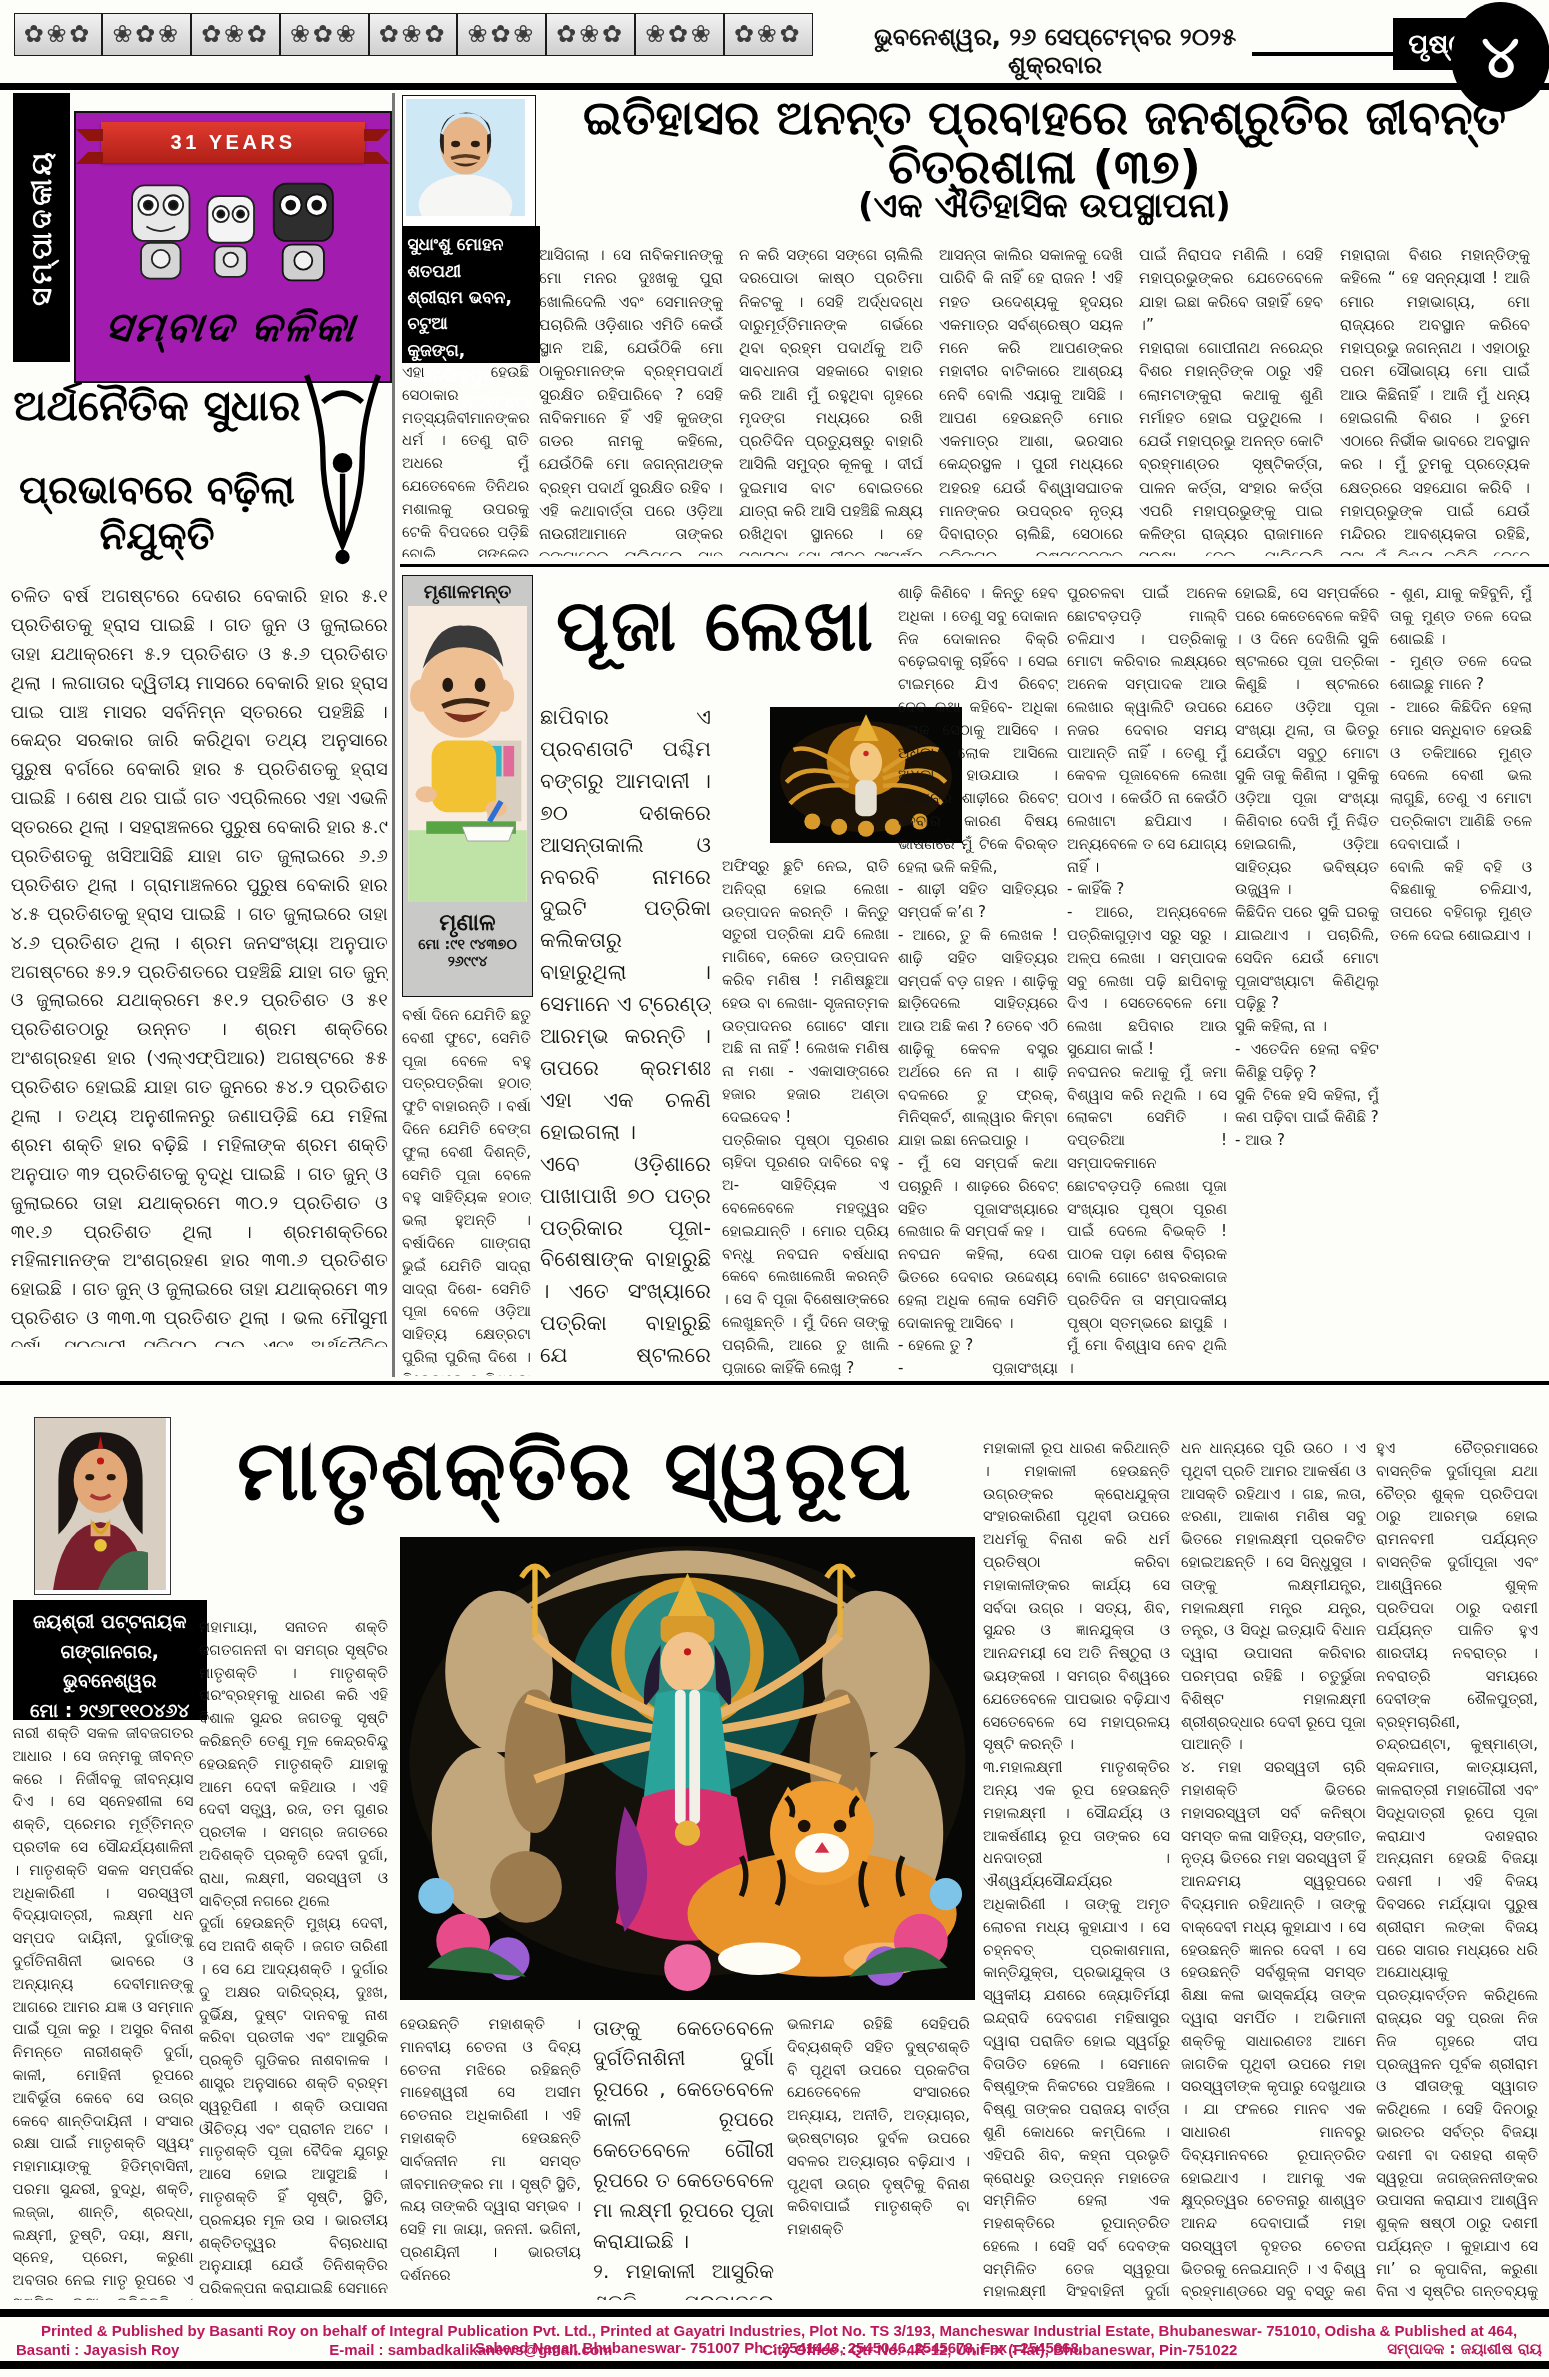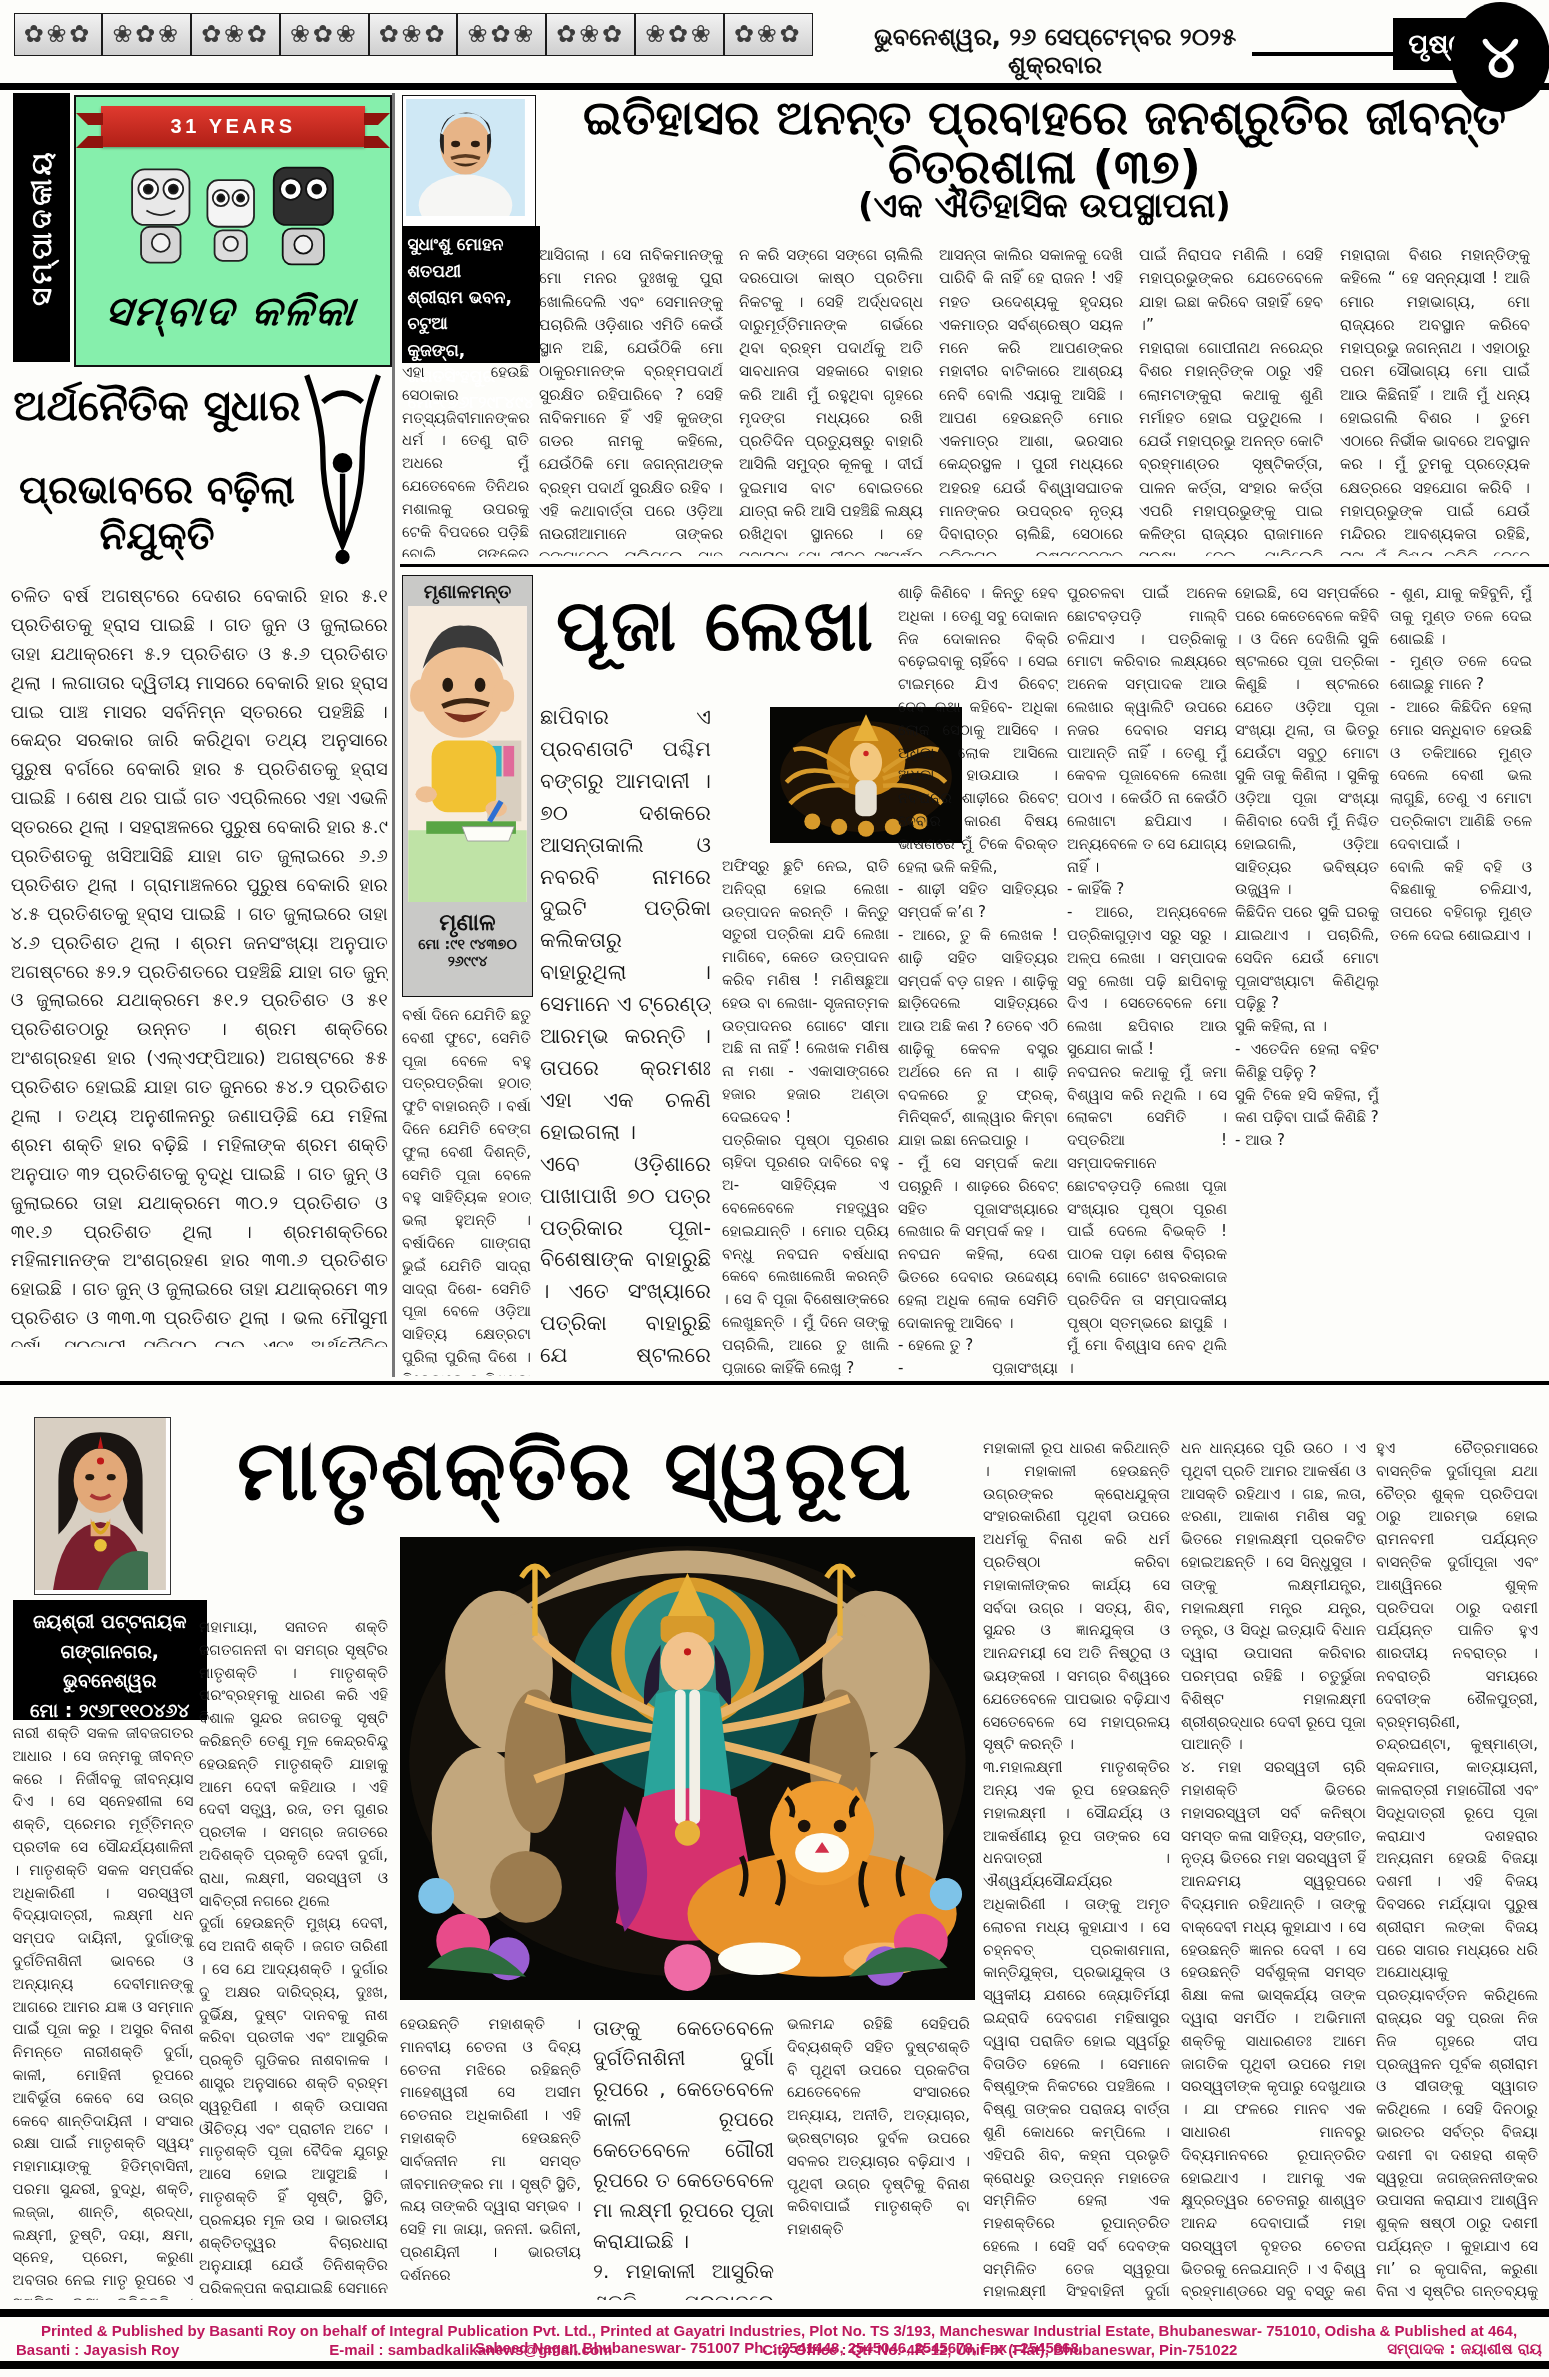"31 YEARS" div.abs { background: #86efac -> #a21caf; top: 95px -> 111px }
